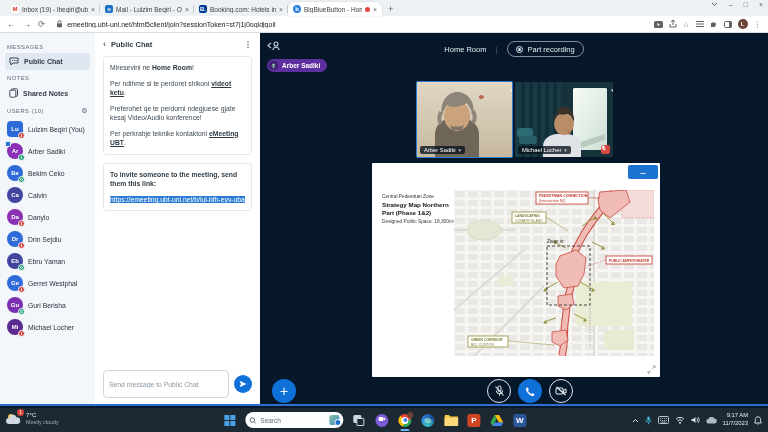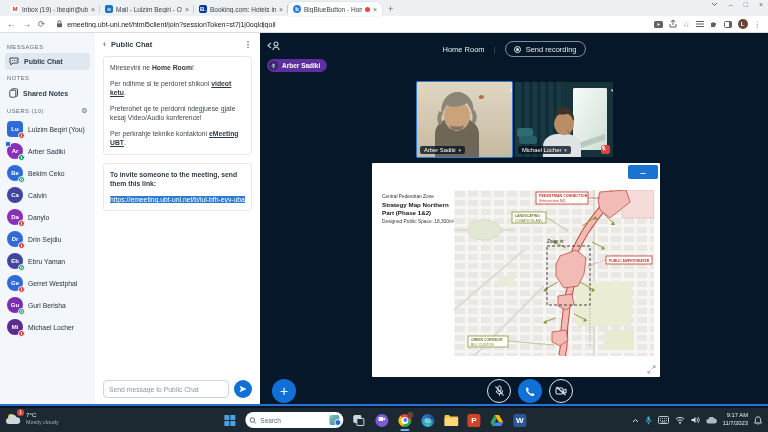"Send recording" span { text: Send -> Part }
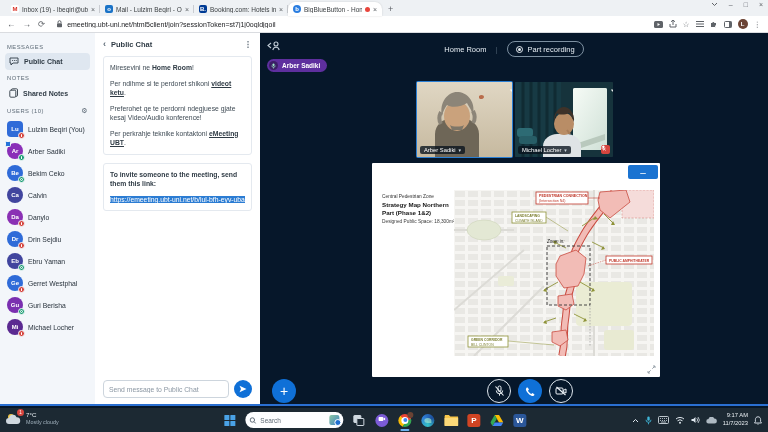"Send message to Public Chat" .chat-input { height: 18px -> 28px }
